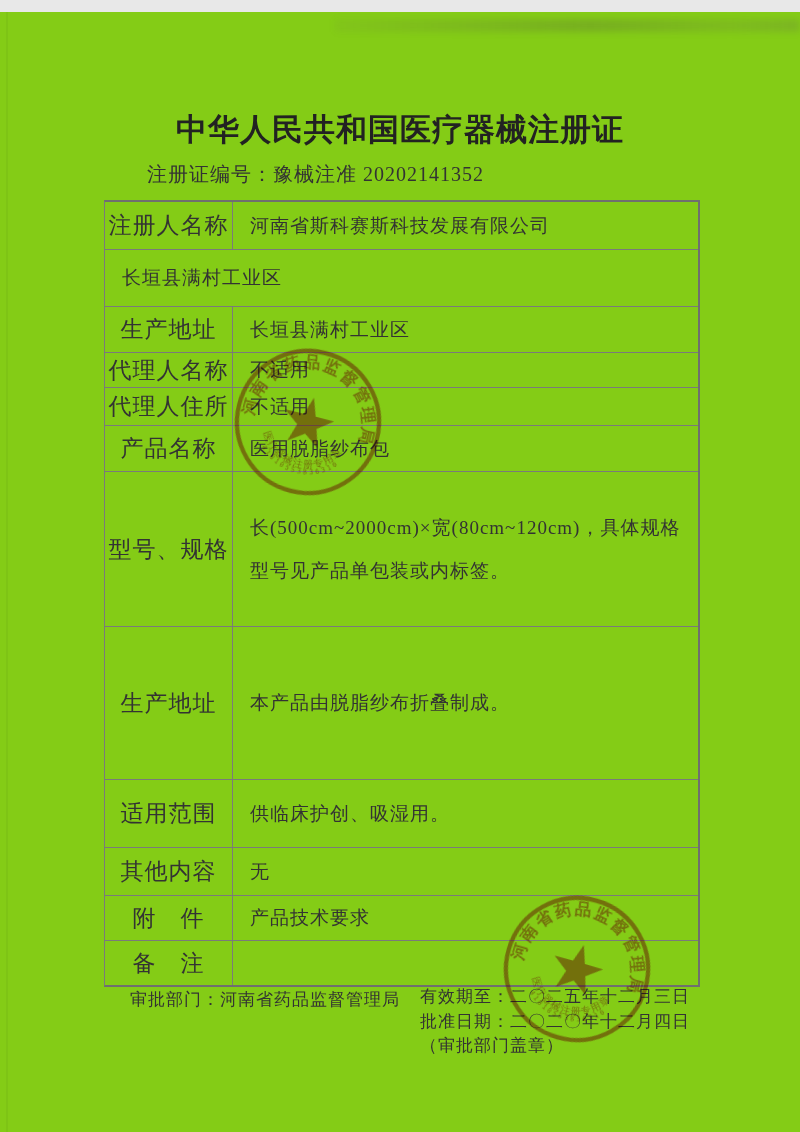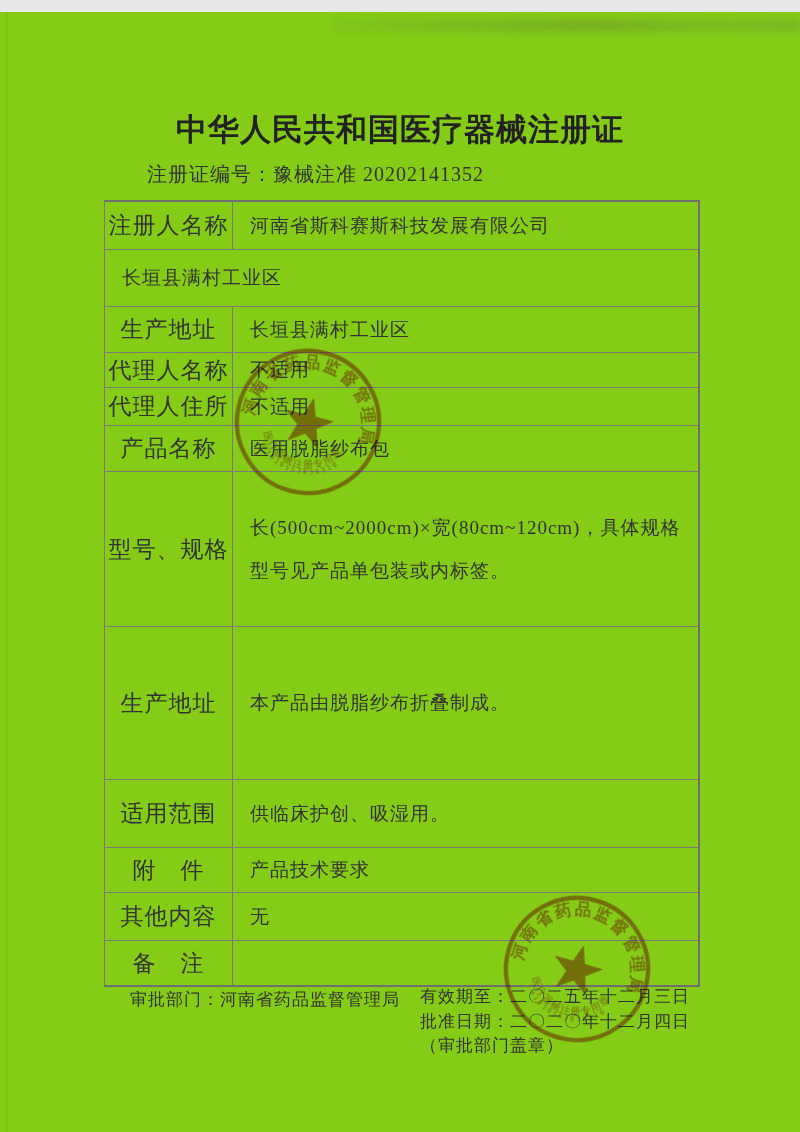"附 件" div.trow { order: before "其他内容" -> after "其他内容" }
